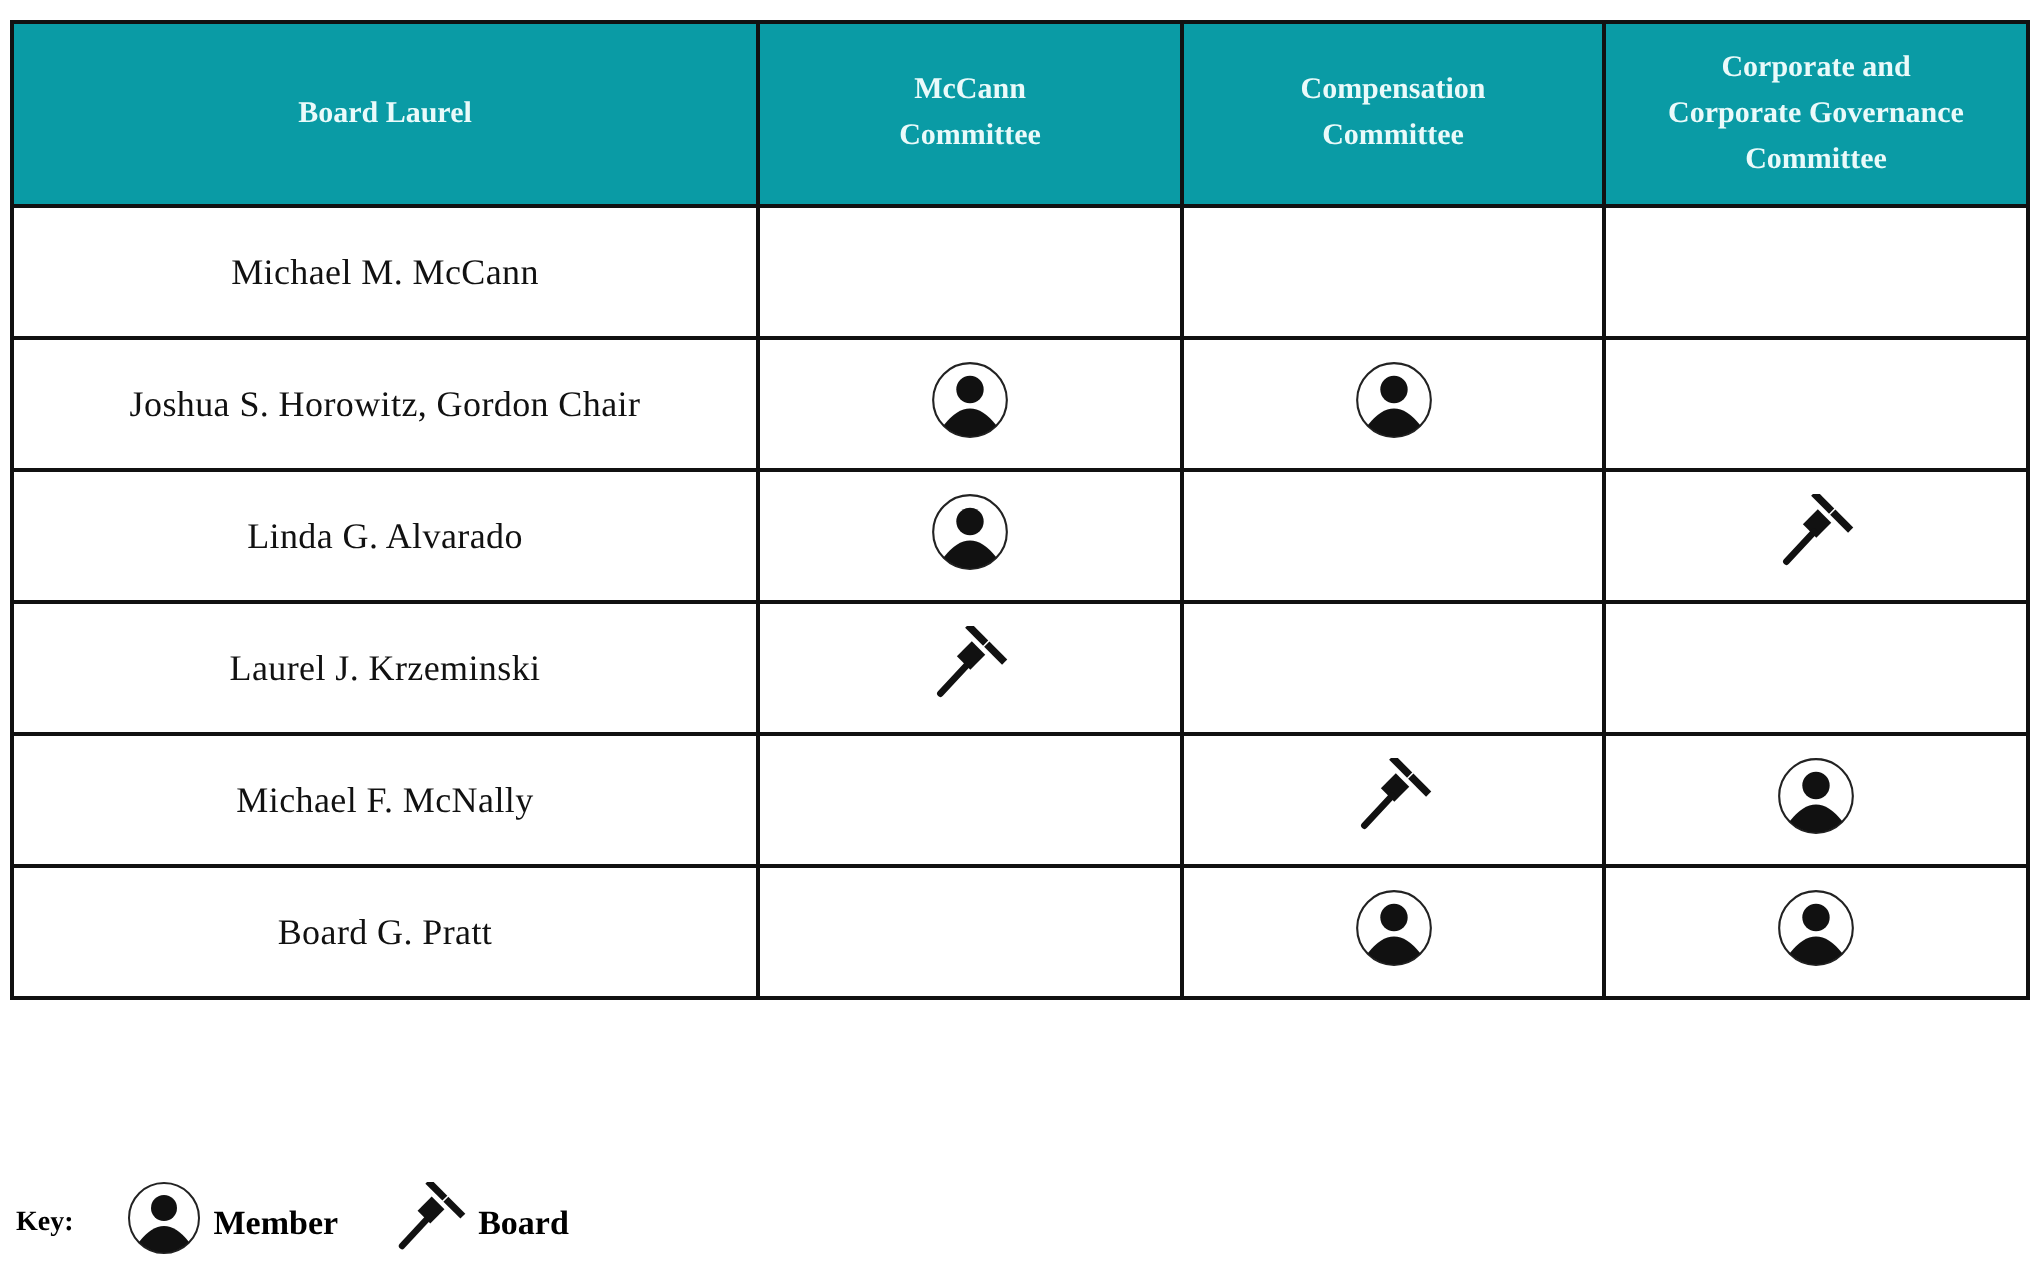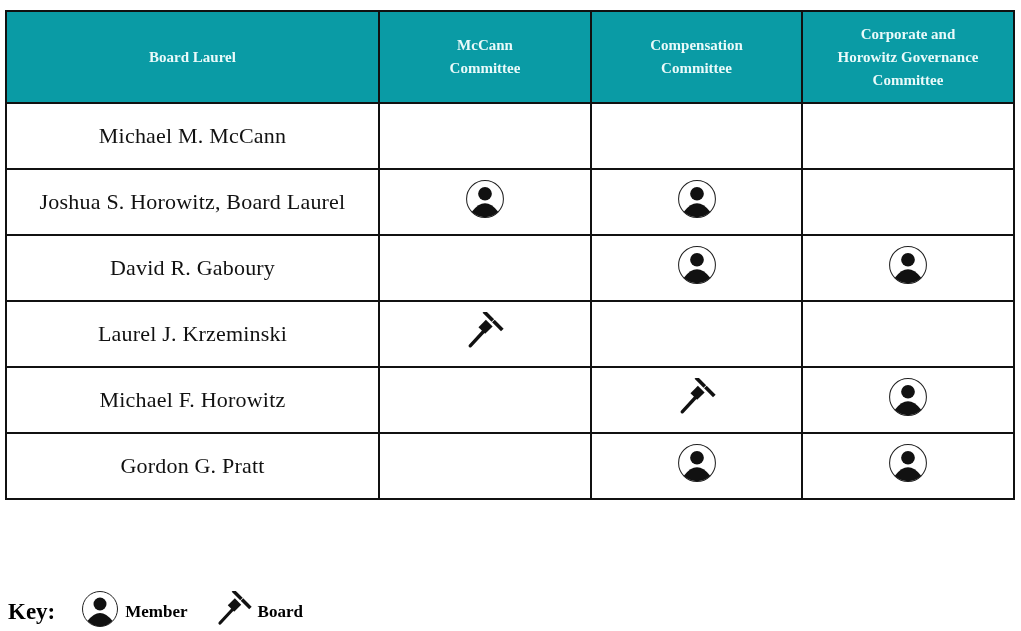"Horowitz Governance" span { text: Horowitz -> Corporate }
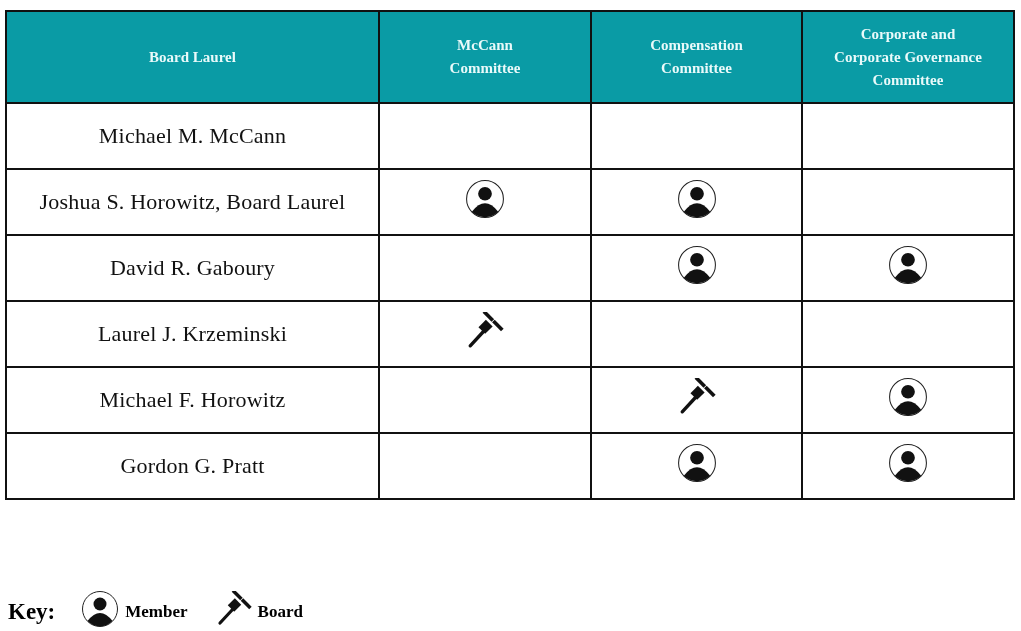"Michael M. McCann" td { font-size: 22px -> 18px }
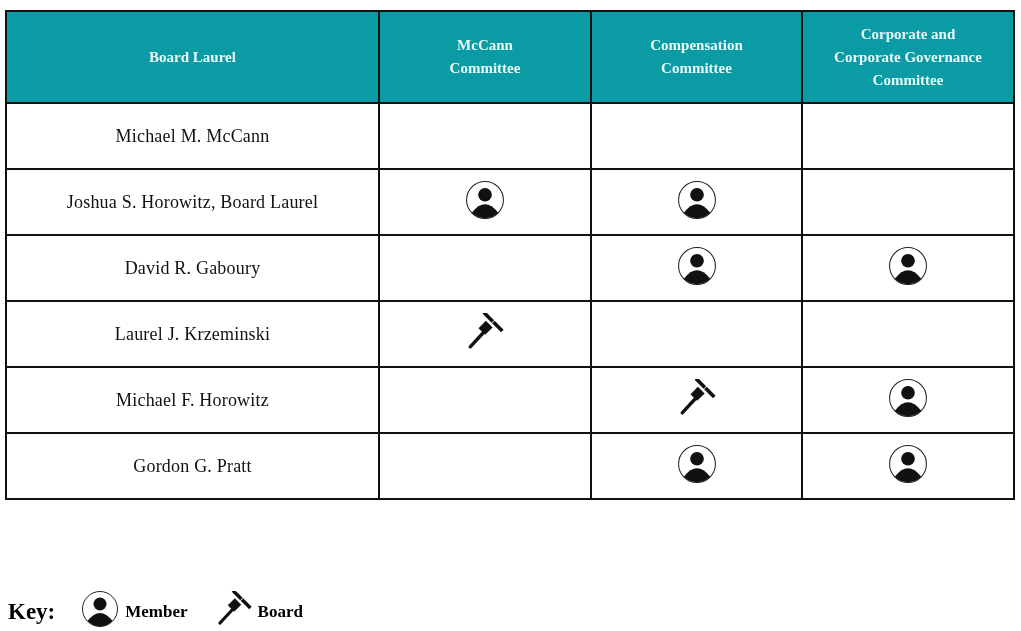"Joshua S. Horowitz, Board Laurel" td.name { text: Board Laurel -> Gordon Chair }
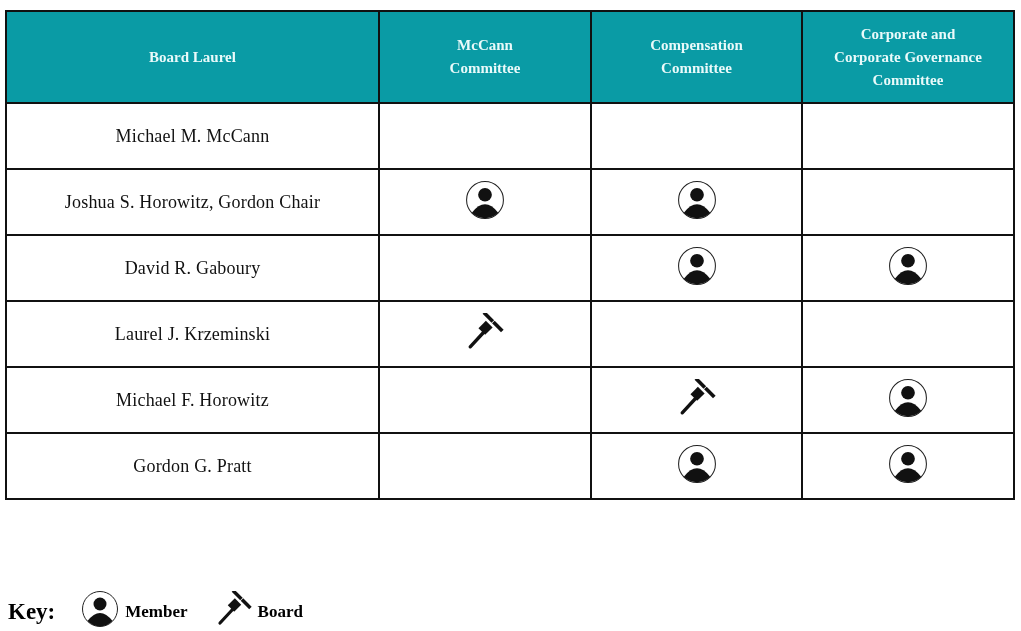"Linda G. Alvarado" tr { html: none -> <tr> <td>Linda G. Alvarado</td> <td><span><svg> <circle></circle> <circle></circle> <path></path> </svg></span></td> <td></td> <td><span><svg> <g> <rect></rect> <rect></rect> <rect></rect> </g> <line></line> </svg></span></td> </tr> }
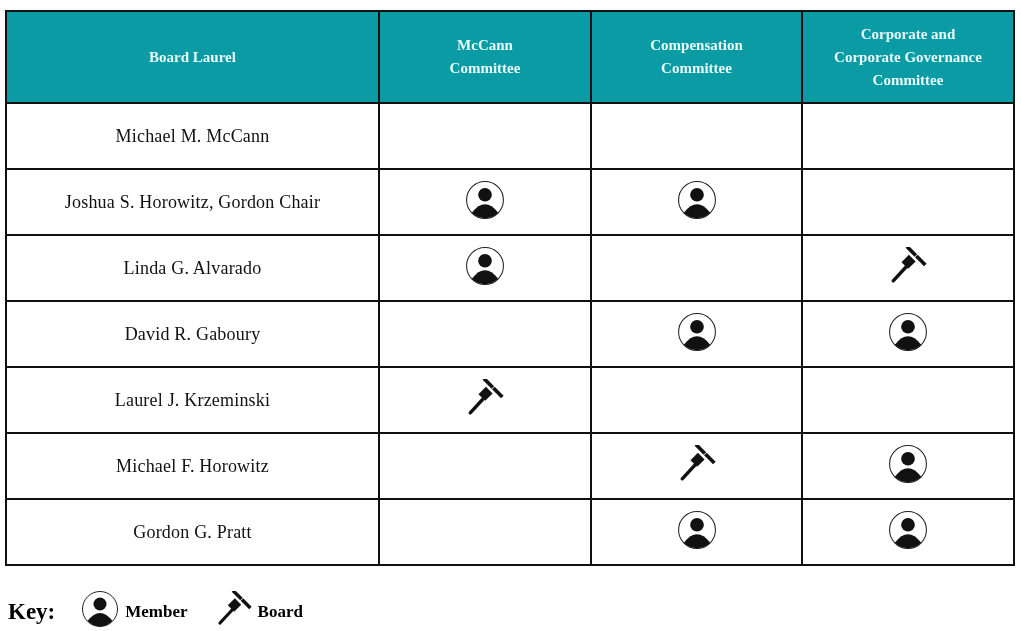"David R. Gaboury" tr { html: <tr> <td>David R. Gaboury</td> <td></td> <td><span><svg> <circle></circle> <circle></circle> <path></path> </svg></span></td> <td><span><svg> <circle></circle> <circle></circle> <path></path> </svg></span></td> </tr> -> none }
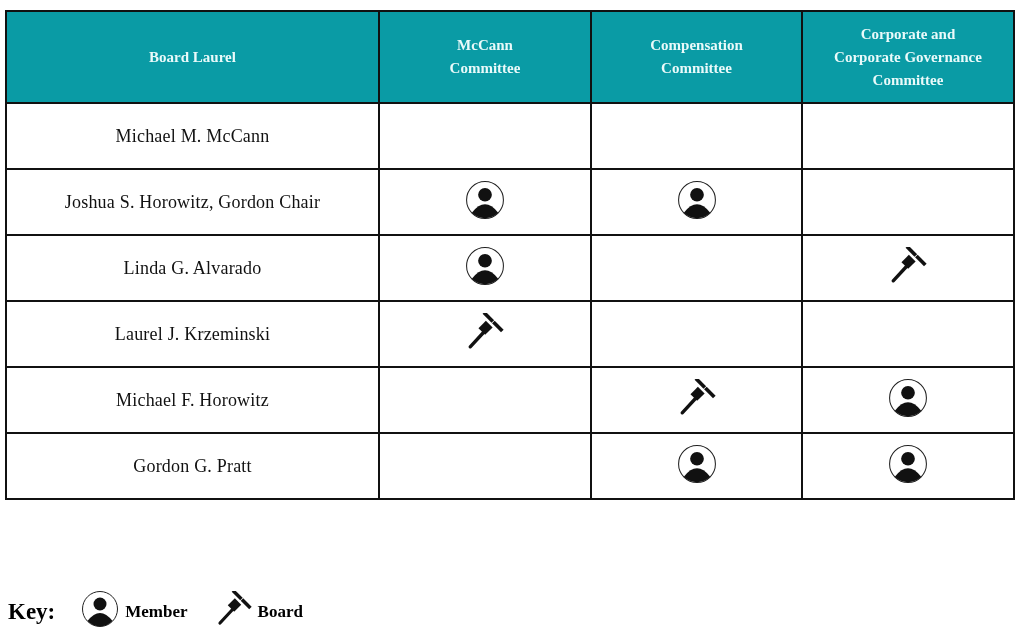"Michael F. Horowitz" td.name { text: Horowitz -> McNally }
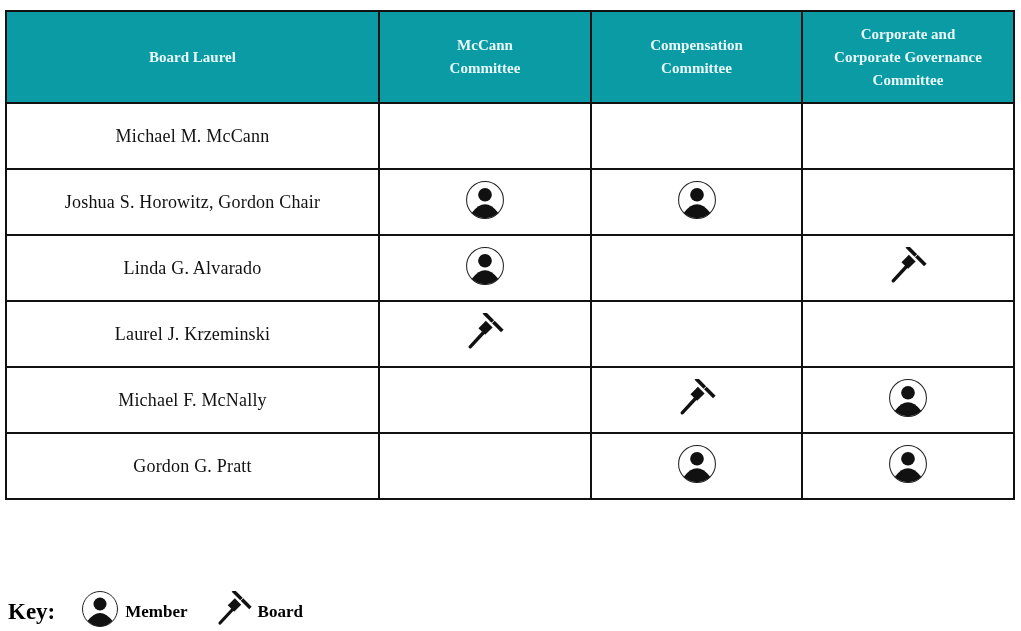"Gordon G. Pratt" td.name { text: Gordon -> Board }
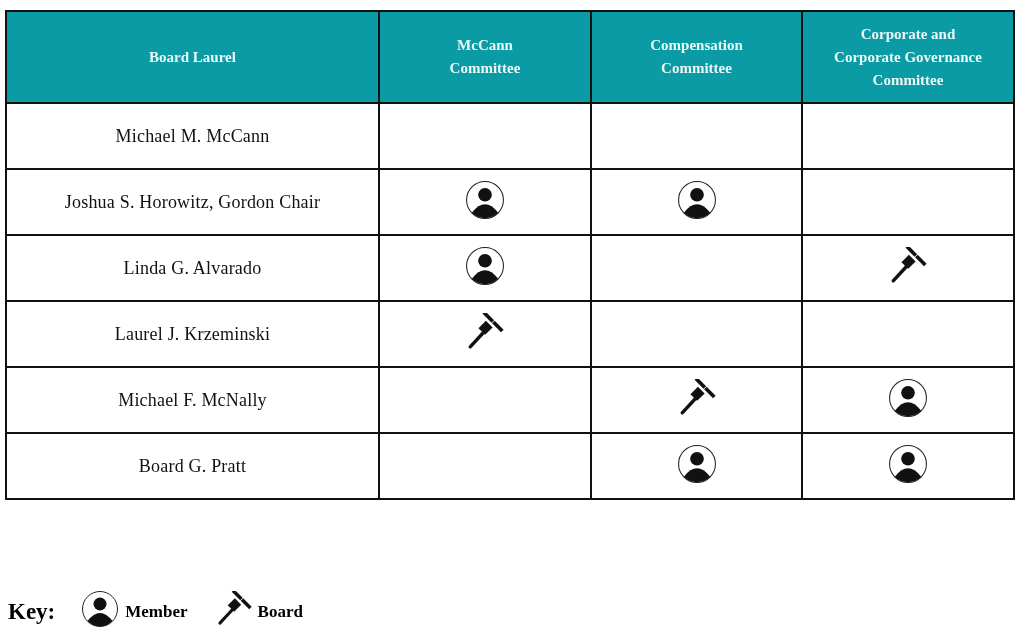"Key:" .key .lbl { font-size: 23px -> 14px }
